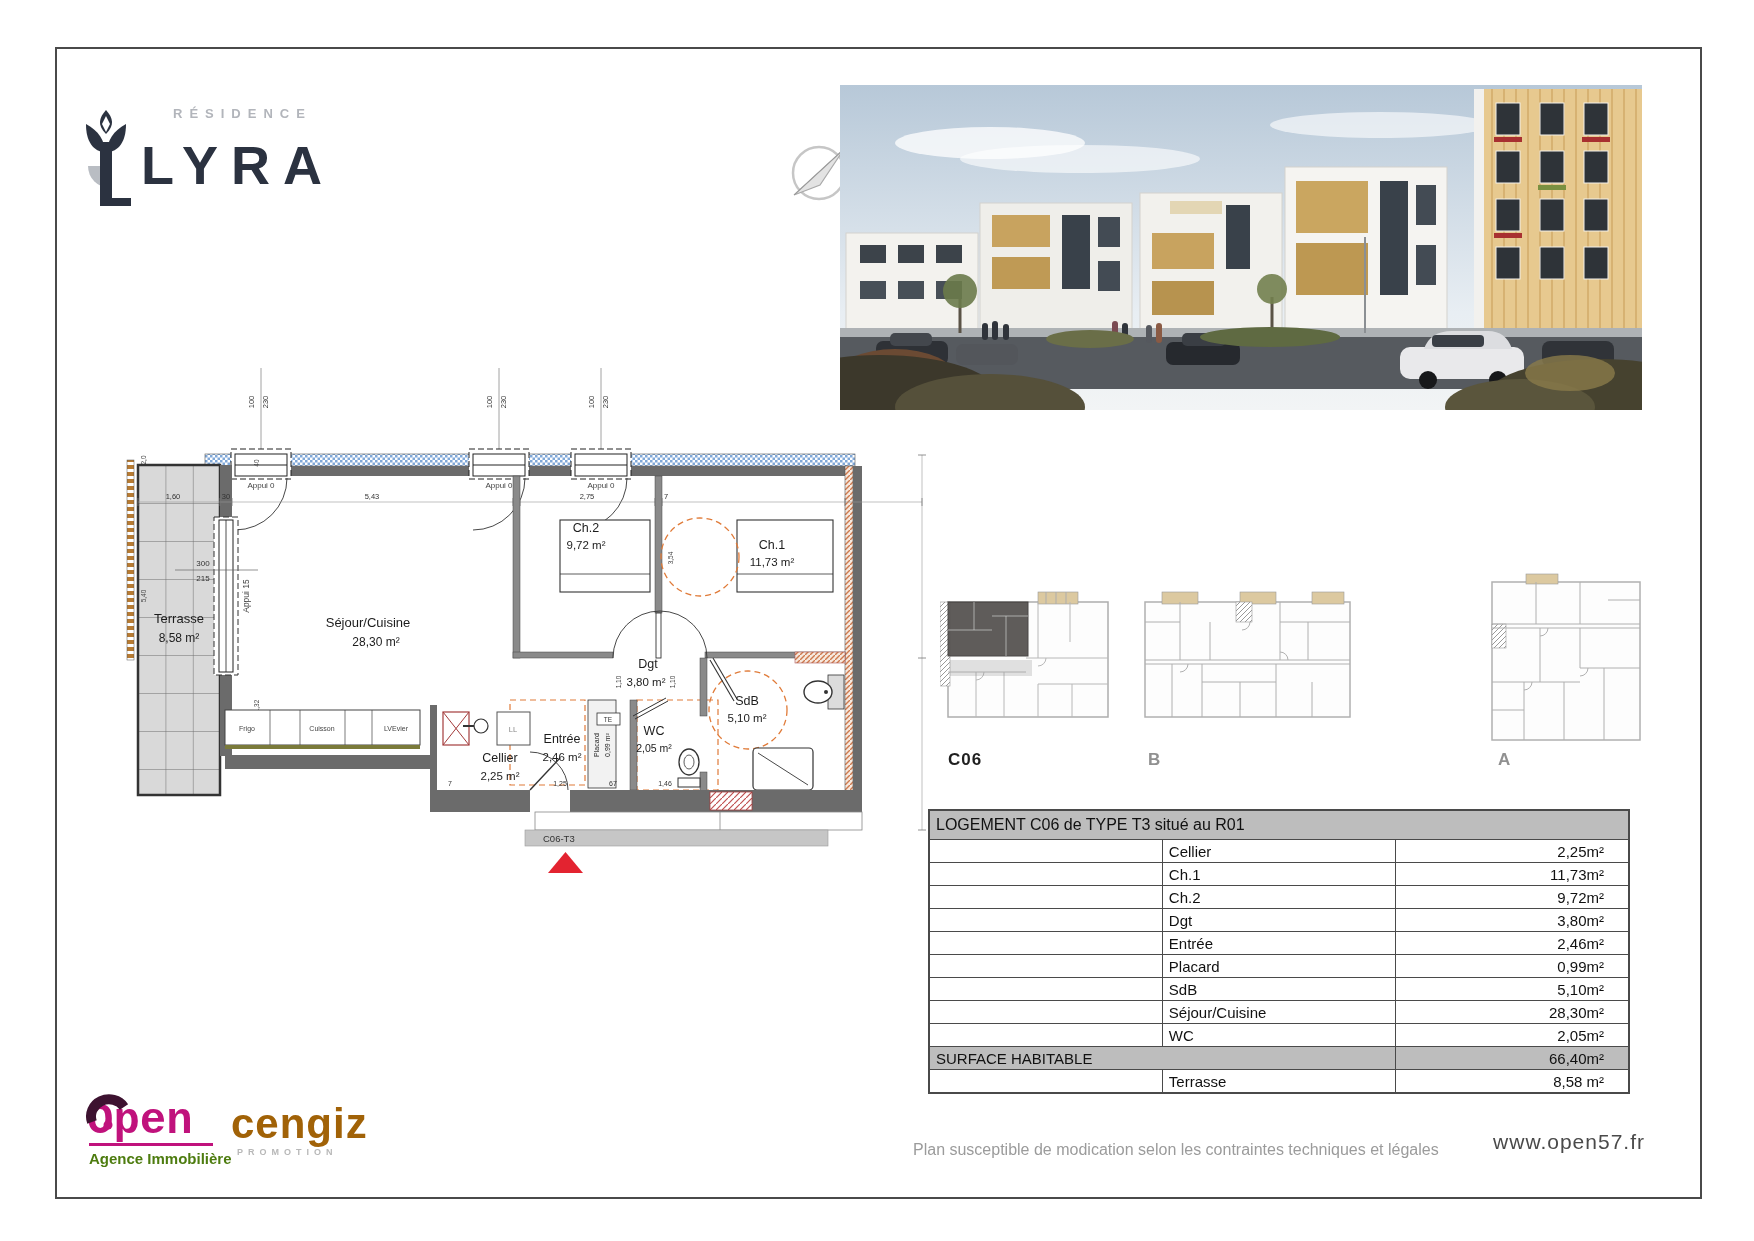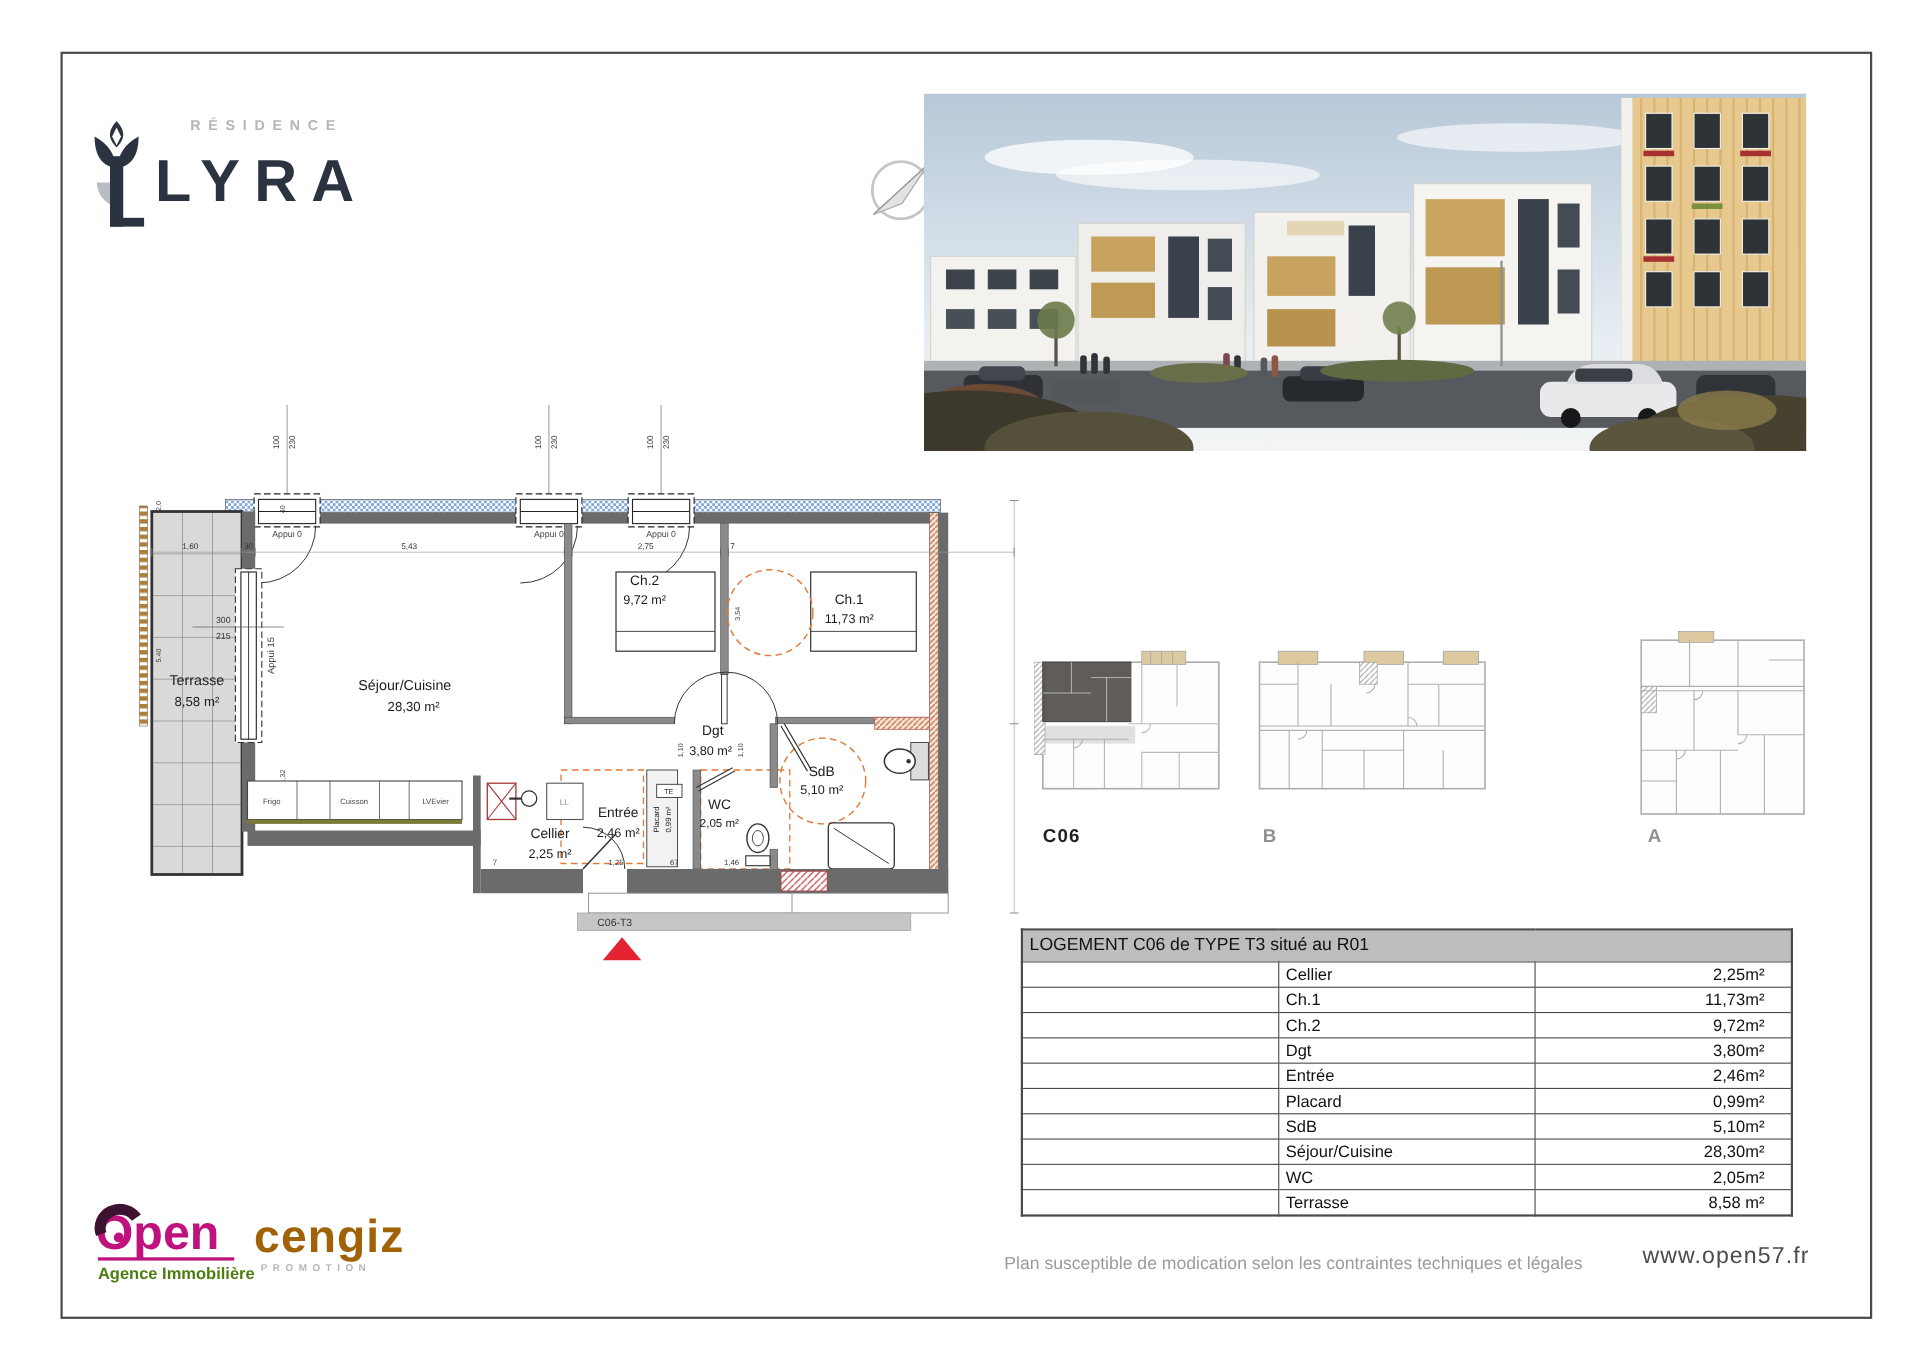"LOGEMENT C06 de TYPE T3" #surface-table { top: 844px -> 809px }
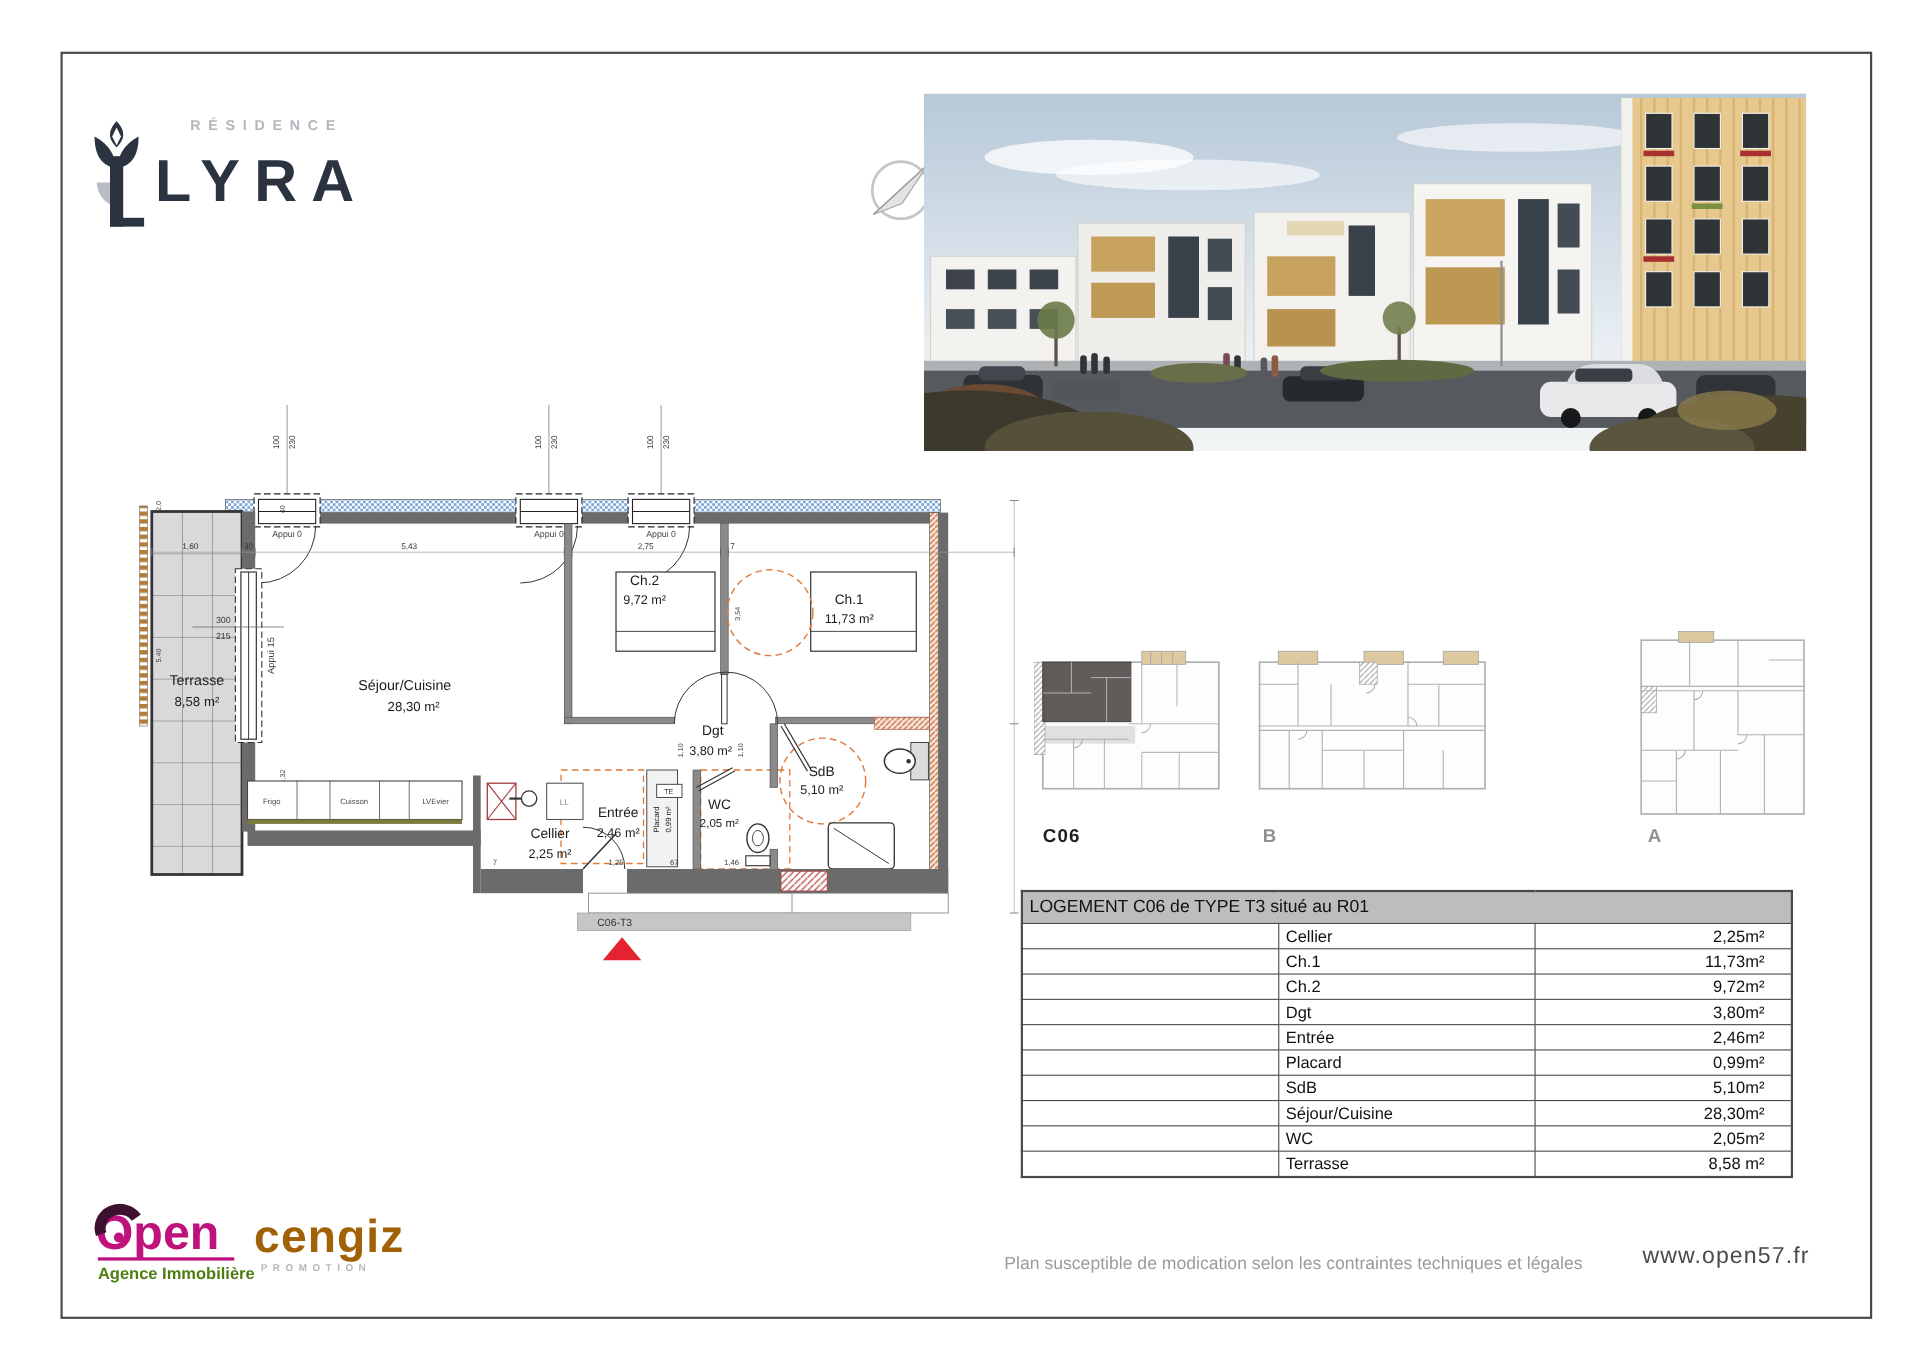"SURFACE HABITABLE" tr { html: none -> <tr> <td>SURFACE HABITABLE</td> <td>66,40m²</td> </tr> }
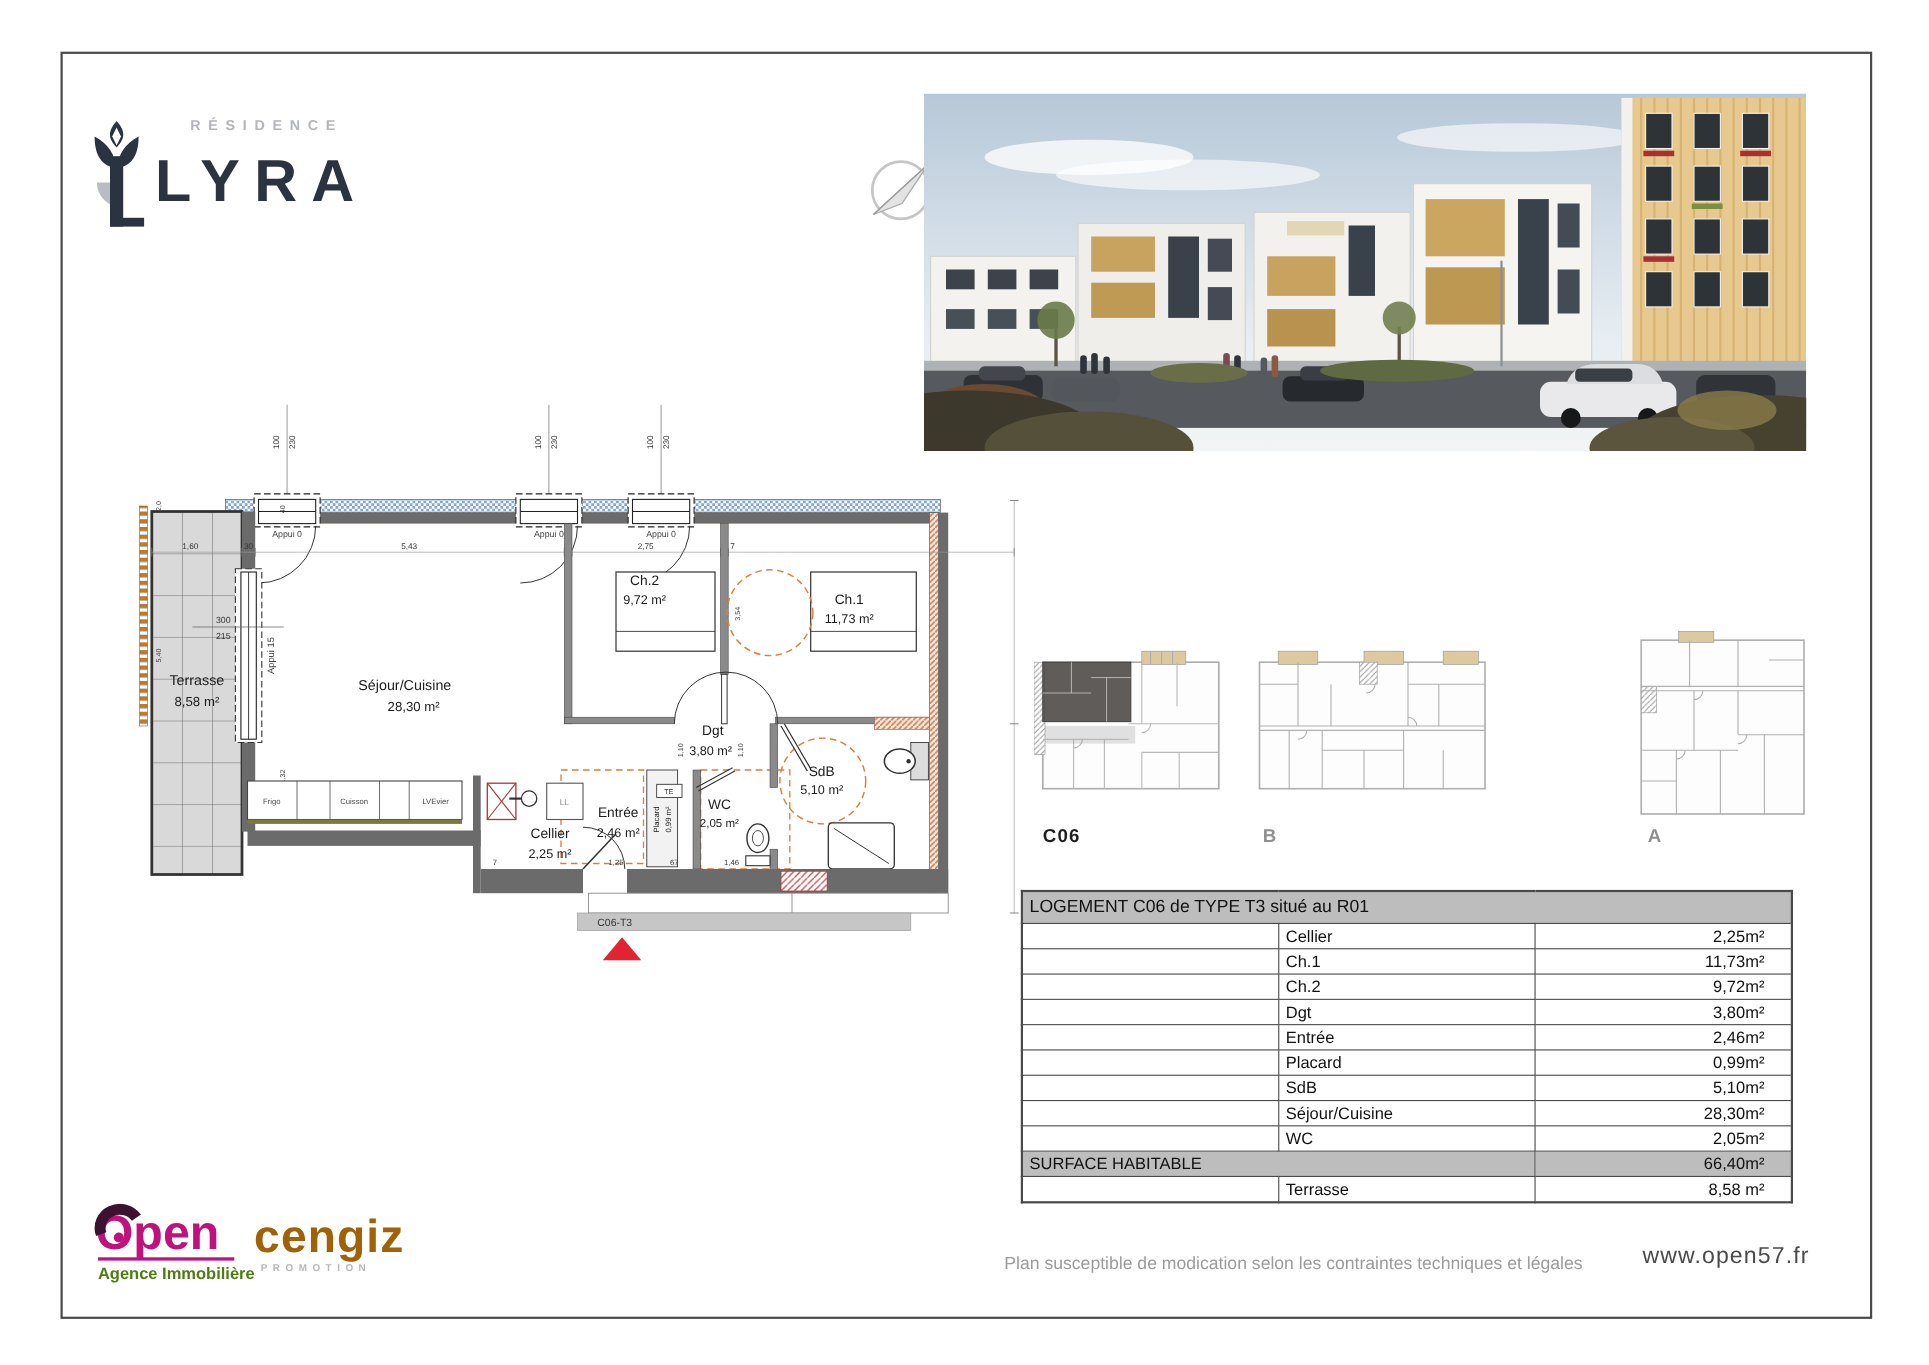"Open" #open-name { font-family: none -> Liberation Mono, monospace }
